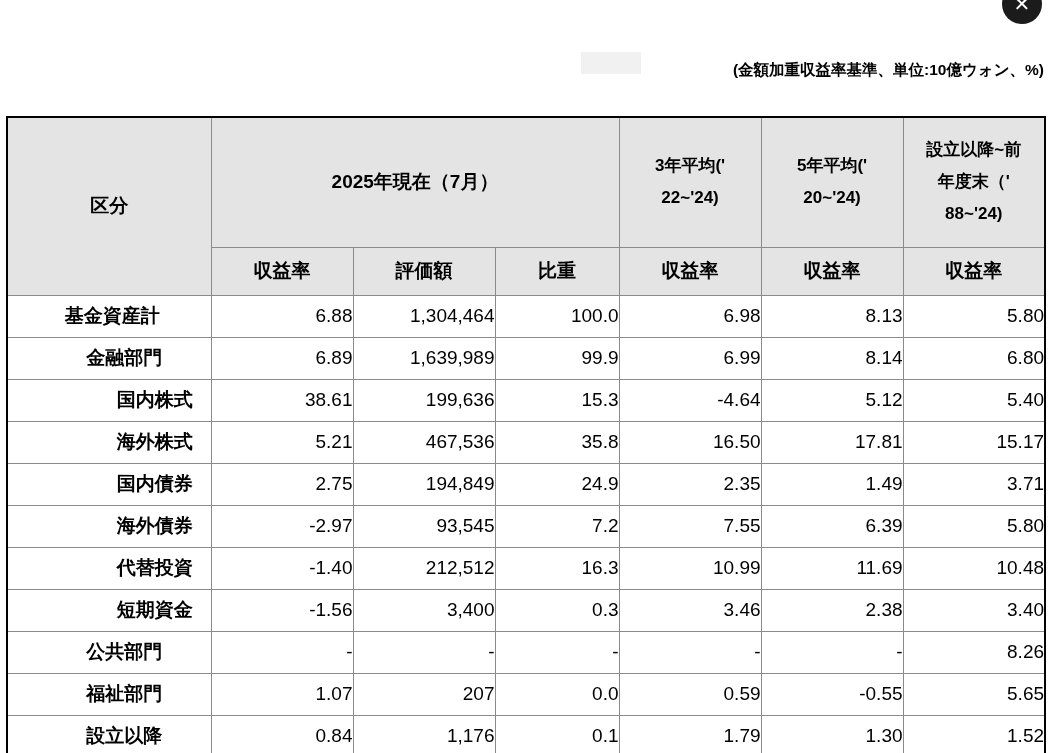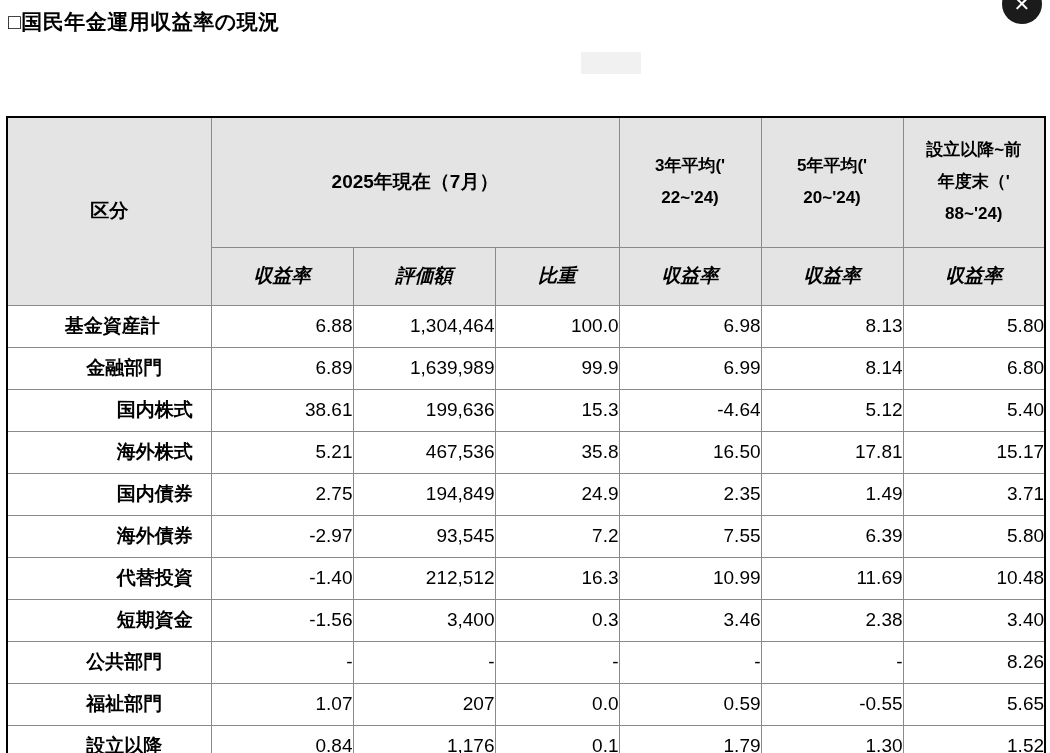"□国民年金運用収益率の現況" div.doc-title { html: <div>□国民年金運用収益率の現況</div> -> none }
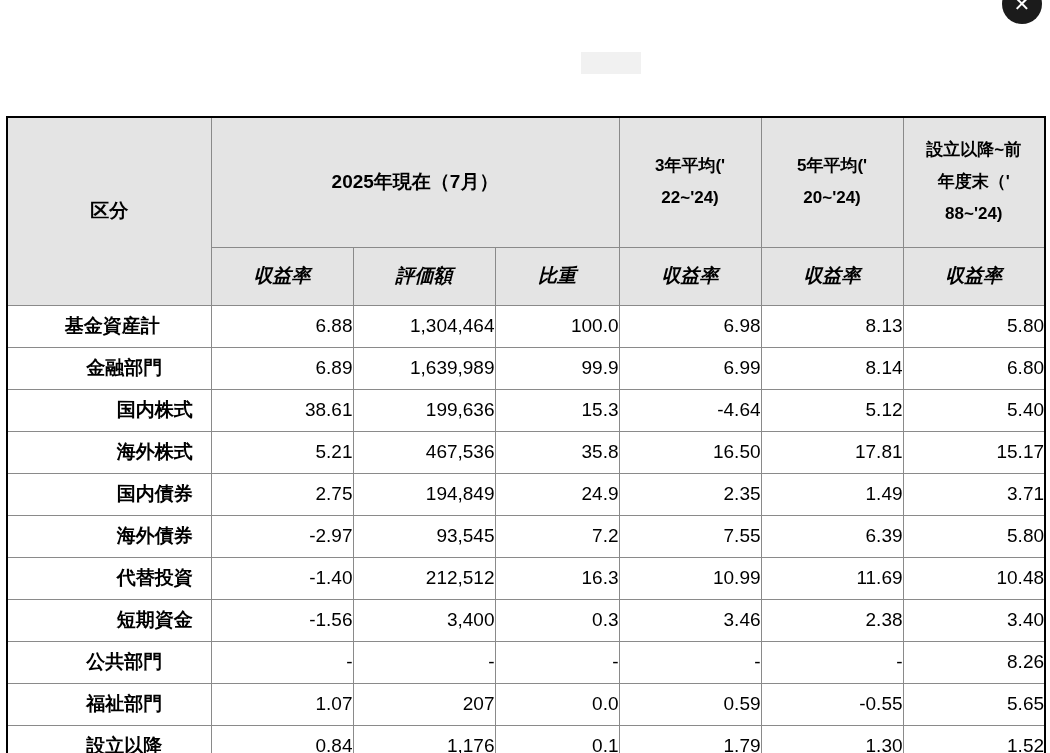"(金額加重収益率基準、単位:10億ウォン、%)" div.unit-note { html: none -> <div>(金額加重収益率基準、単位:10億ウォン、%)</div> }
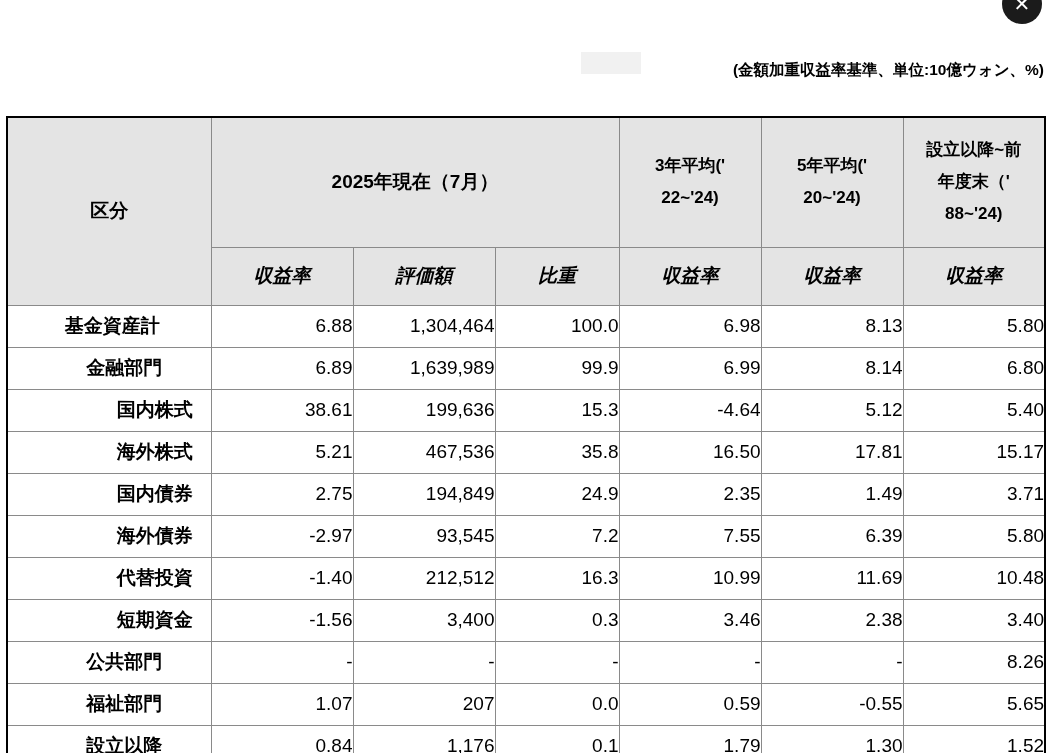"収益率" th.head.sub { font-style: italic -> none; height: 58px -> 48px }
